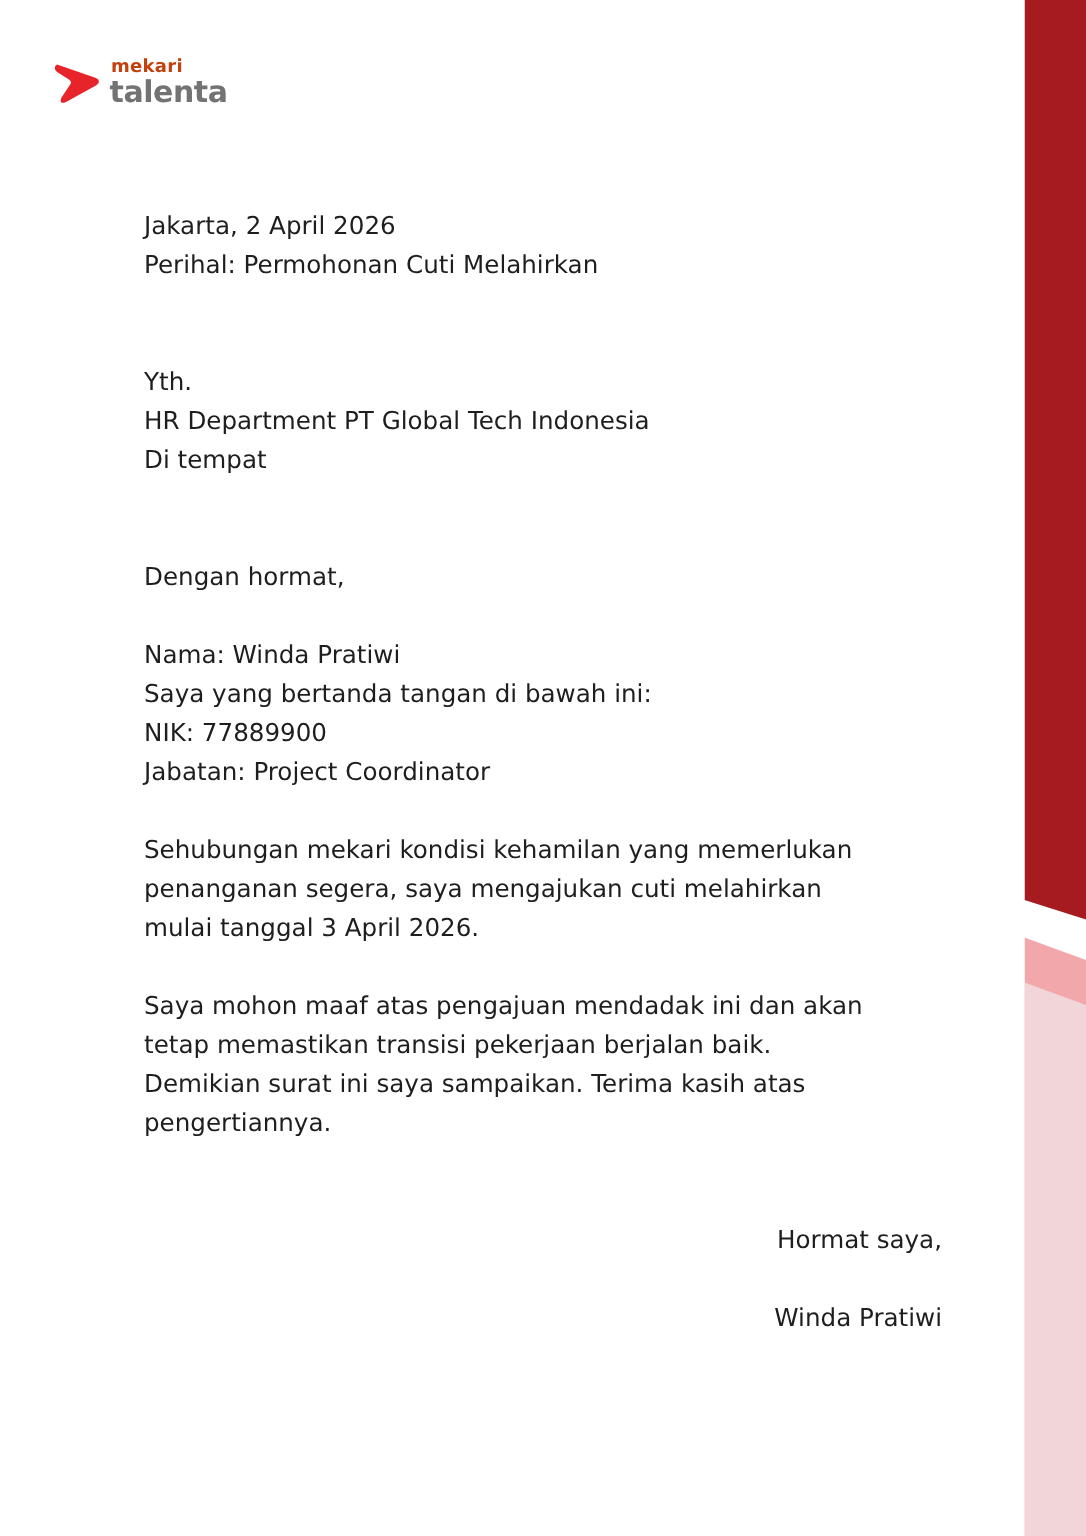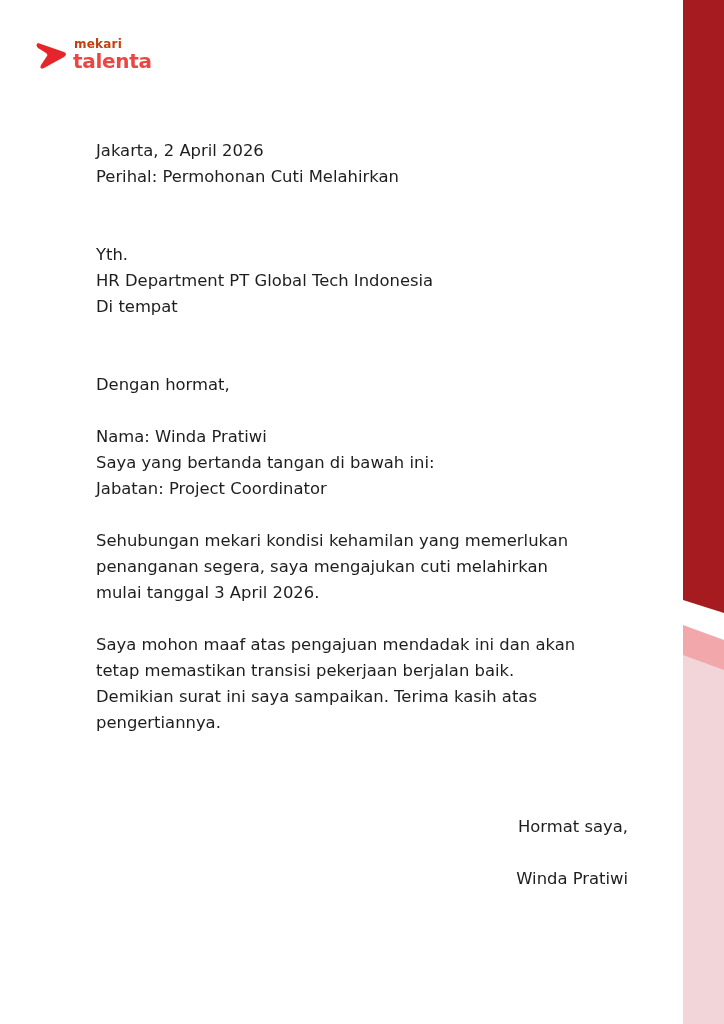"talenta" .logo-talenta { color: #ef4444 -> #737373 }
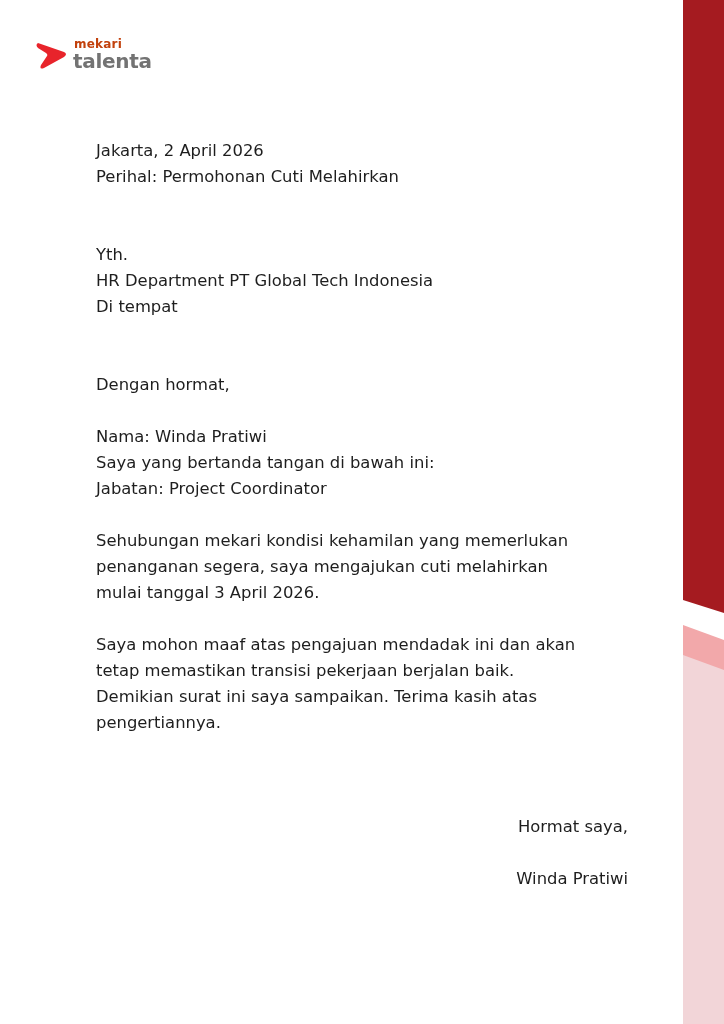"NIK: 77889900" div.line { html: none -> <div>NIK: 77889900</div> }
